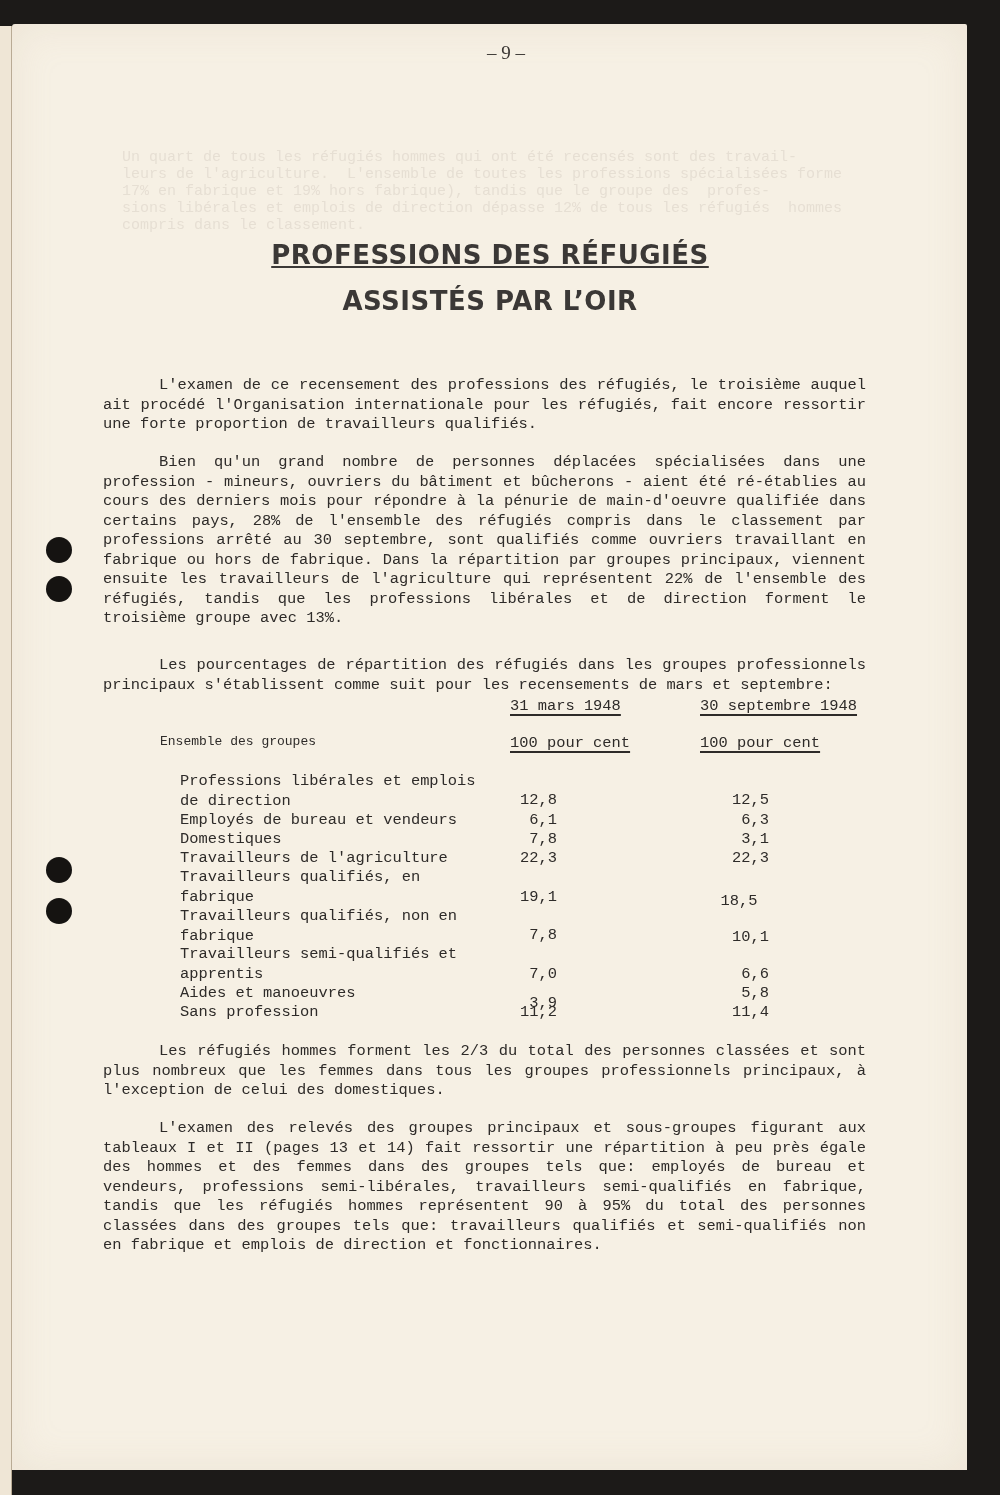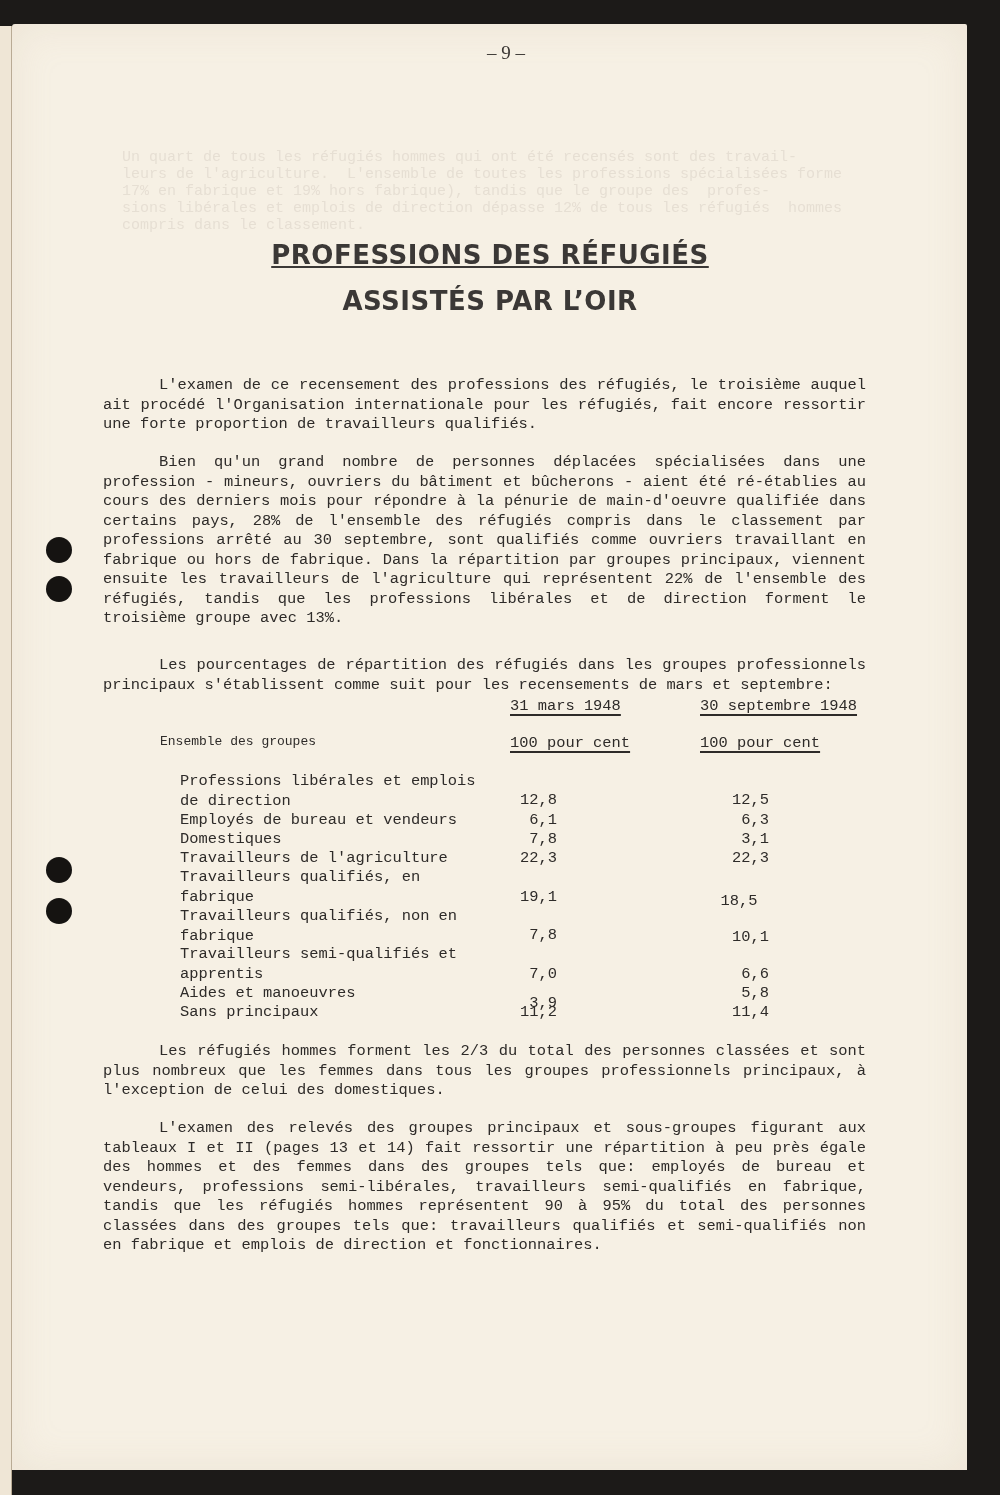"Sans principaux" div.row-label { text: principaux -> profession }
